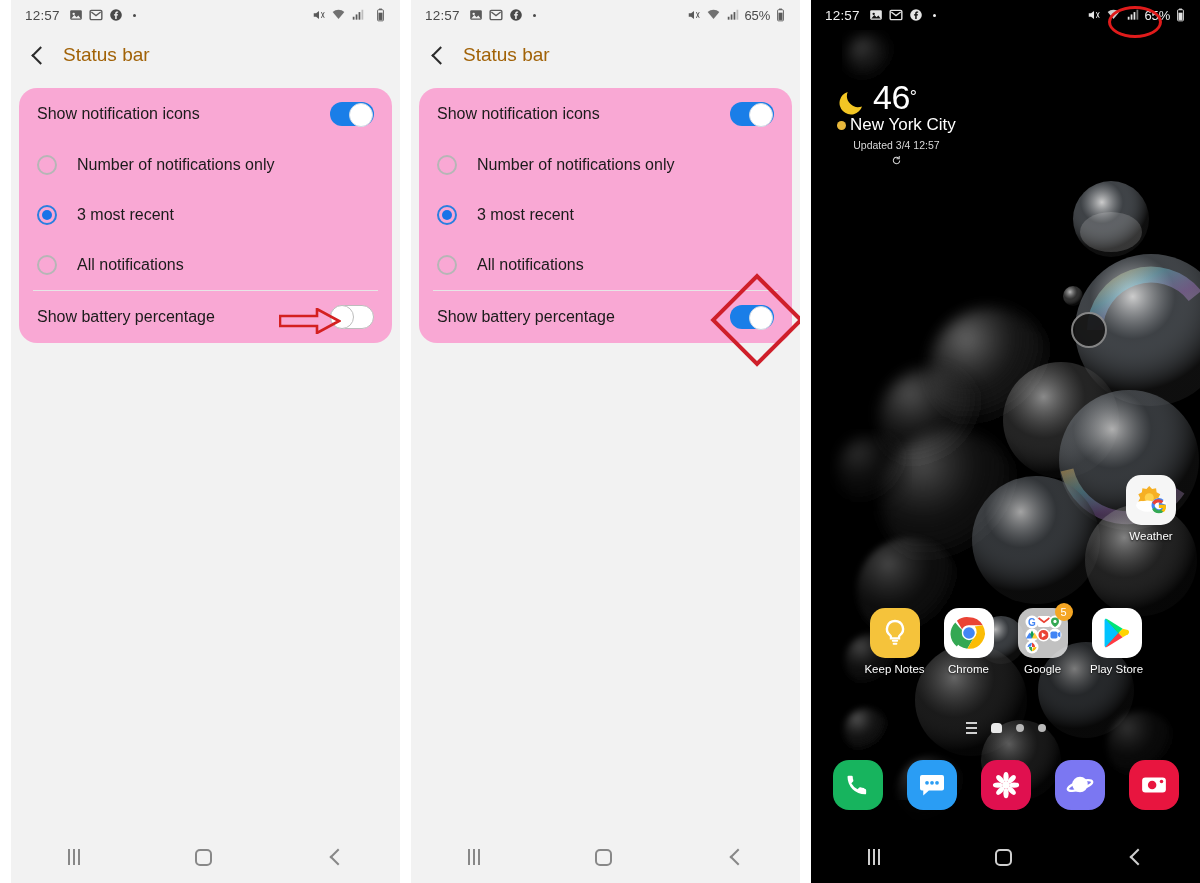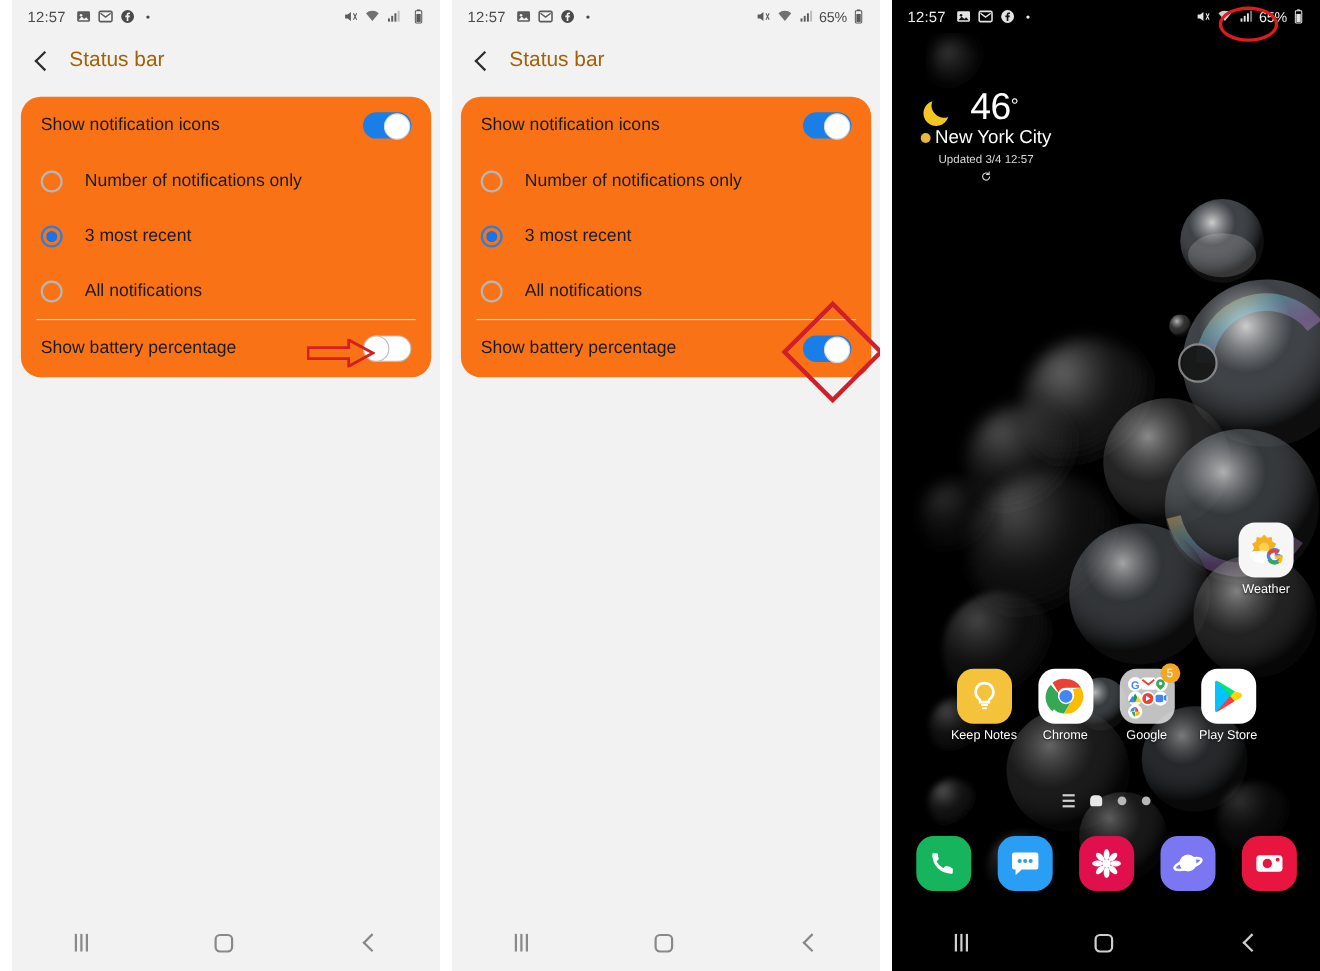"Show notification icons" .card { background: #f97316 -> #f9a8d4 }
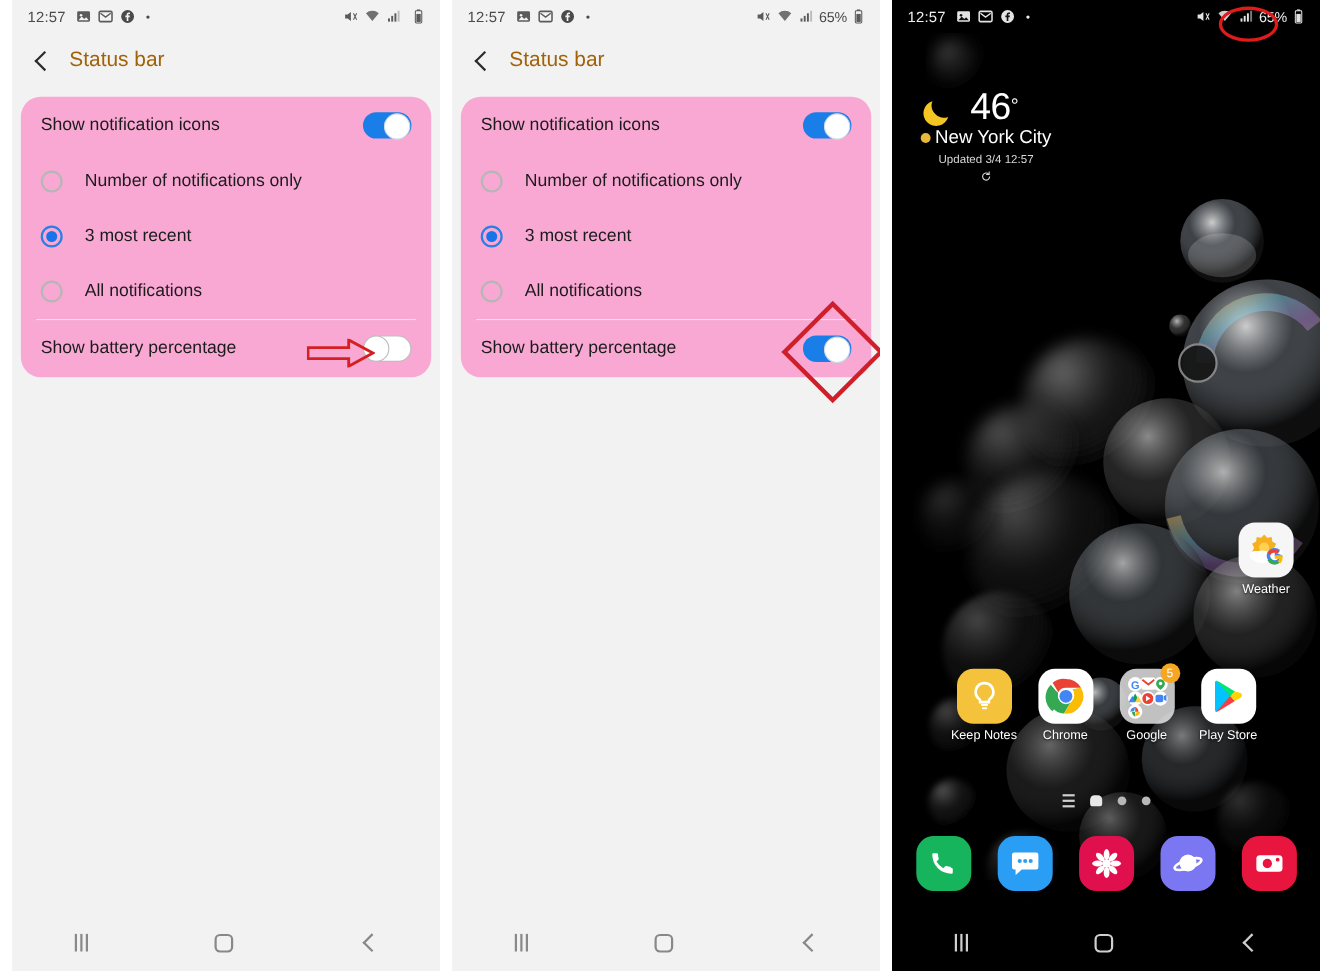"46°" .w-top { gap: 15px -> 6px }
